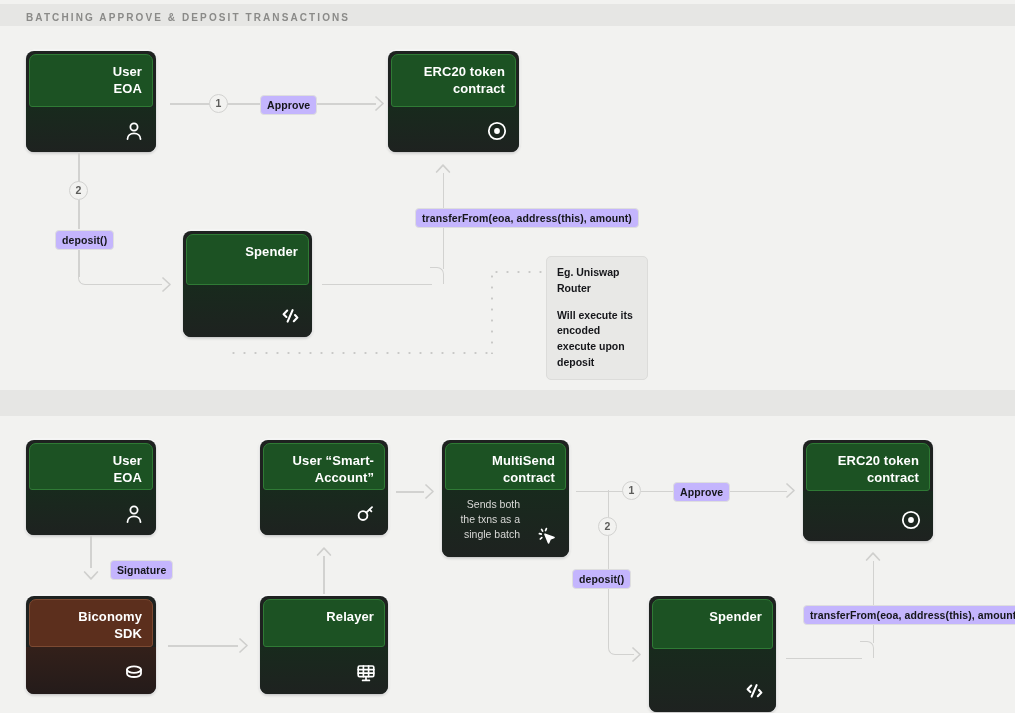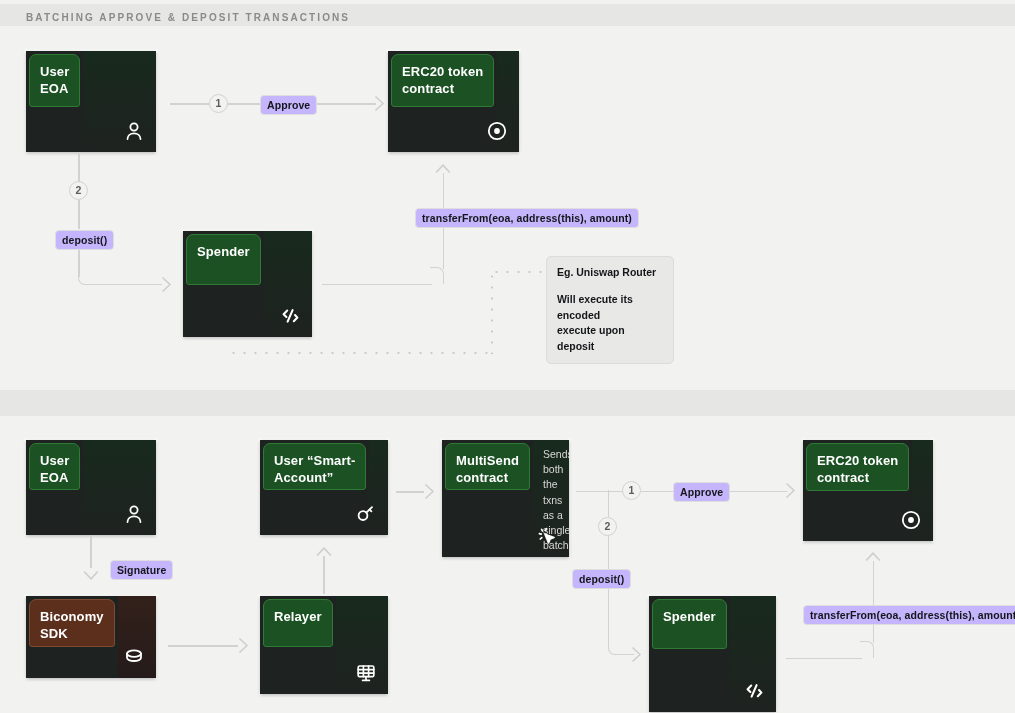"User" .node { border-radius: 0 -> 8px; flex-direction: row -> column; text-align: none -> right }
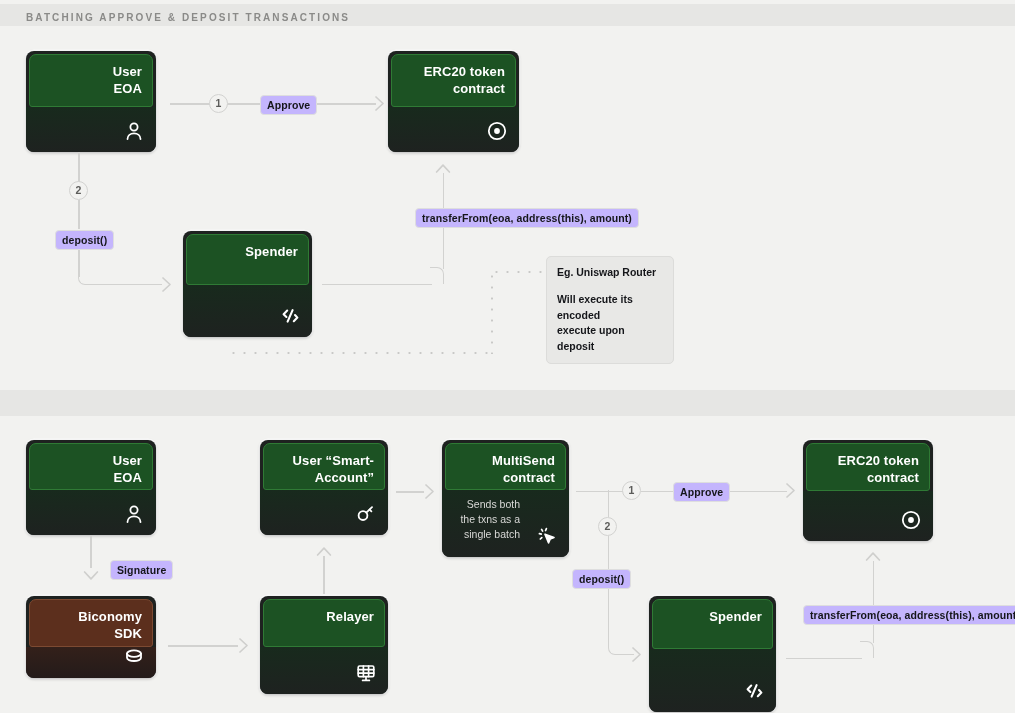"Eg. Uniswap Router" div.note { width: 128px -> 102px }
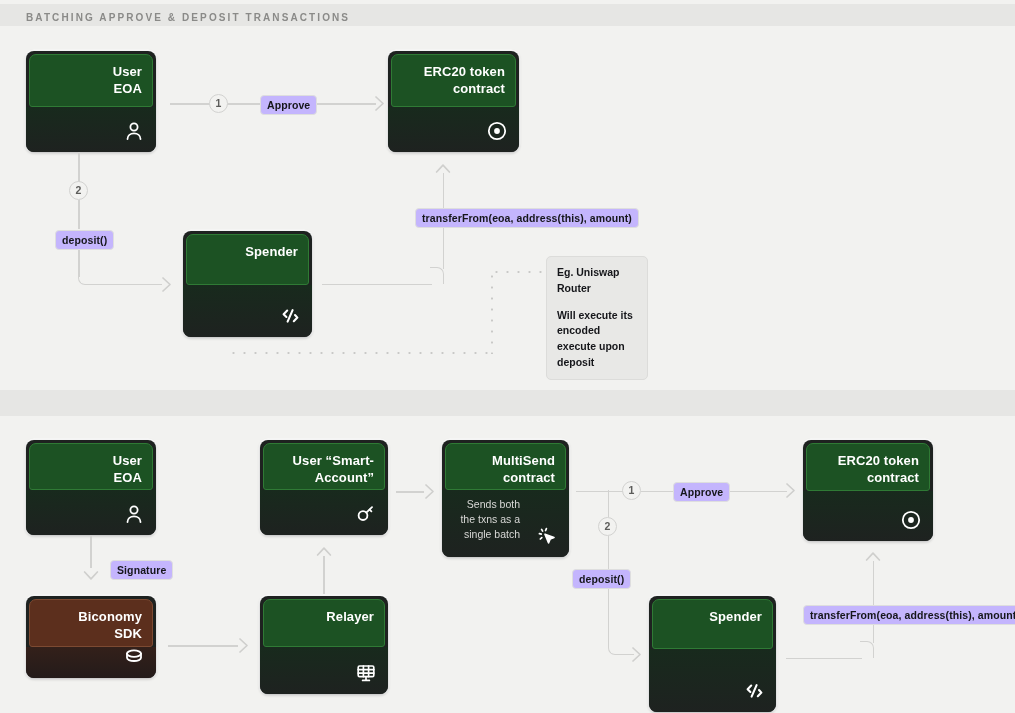"Biconomy" div.node { height: 82px -> 98px }
